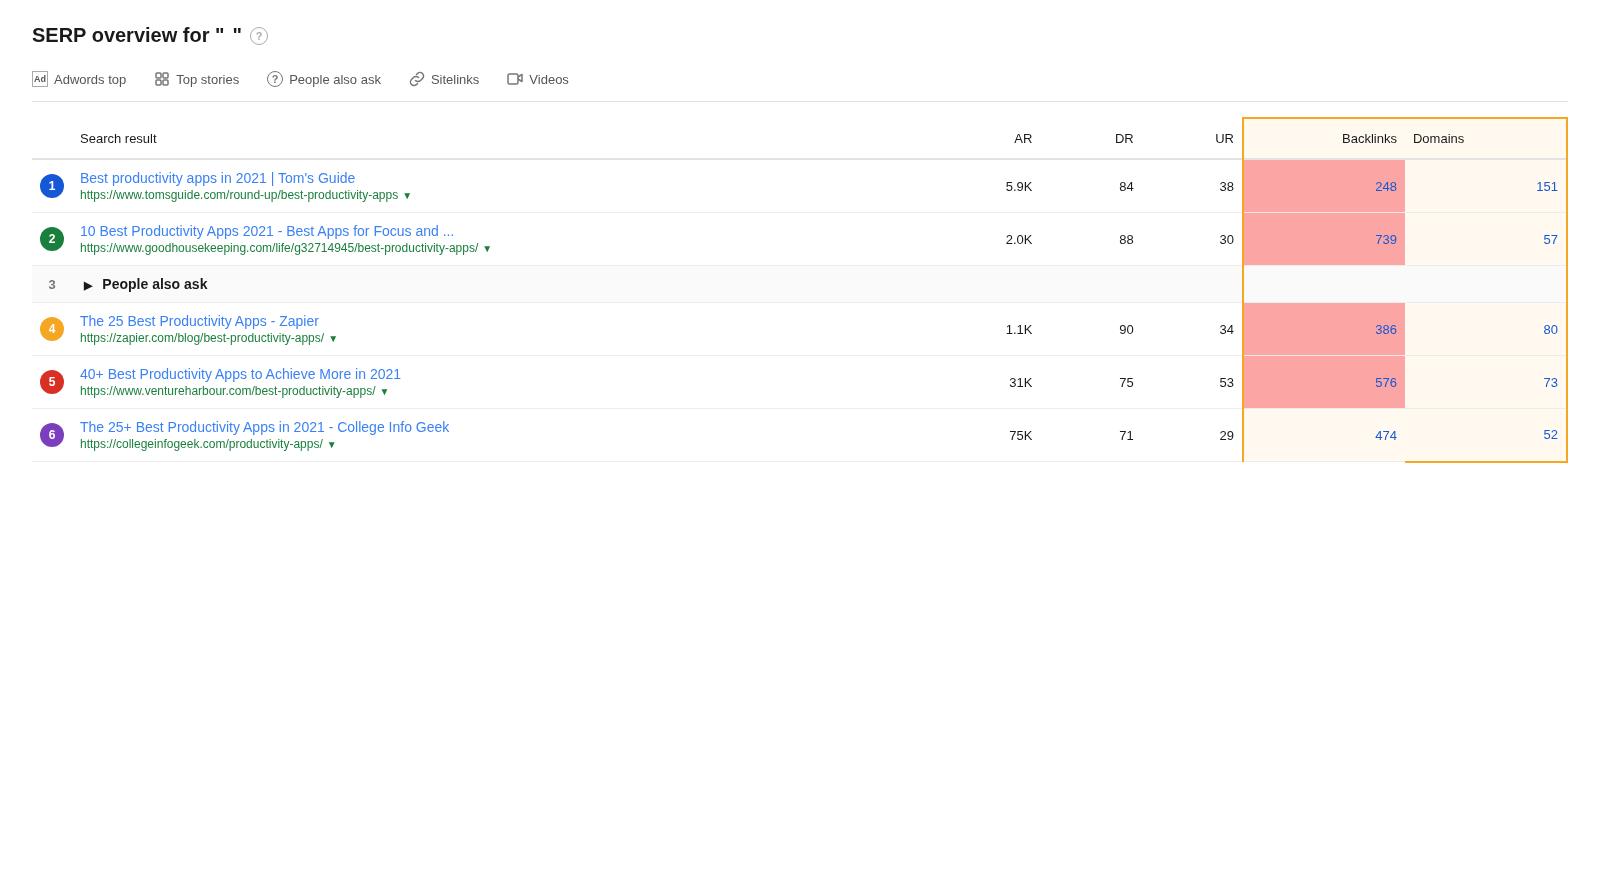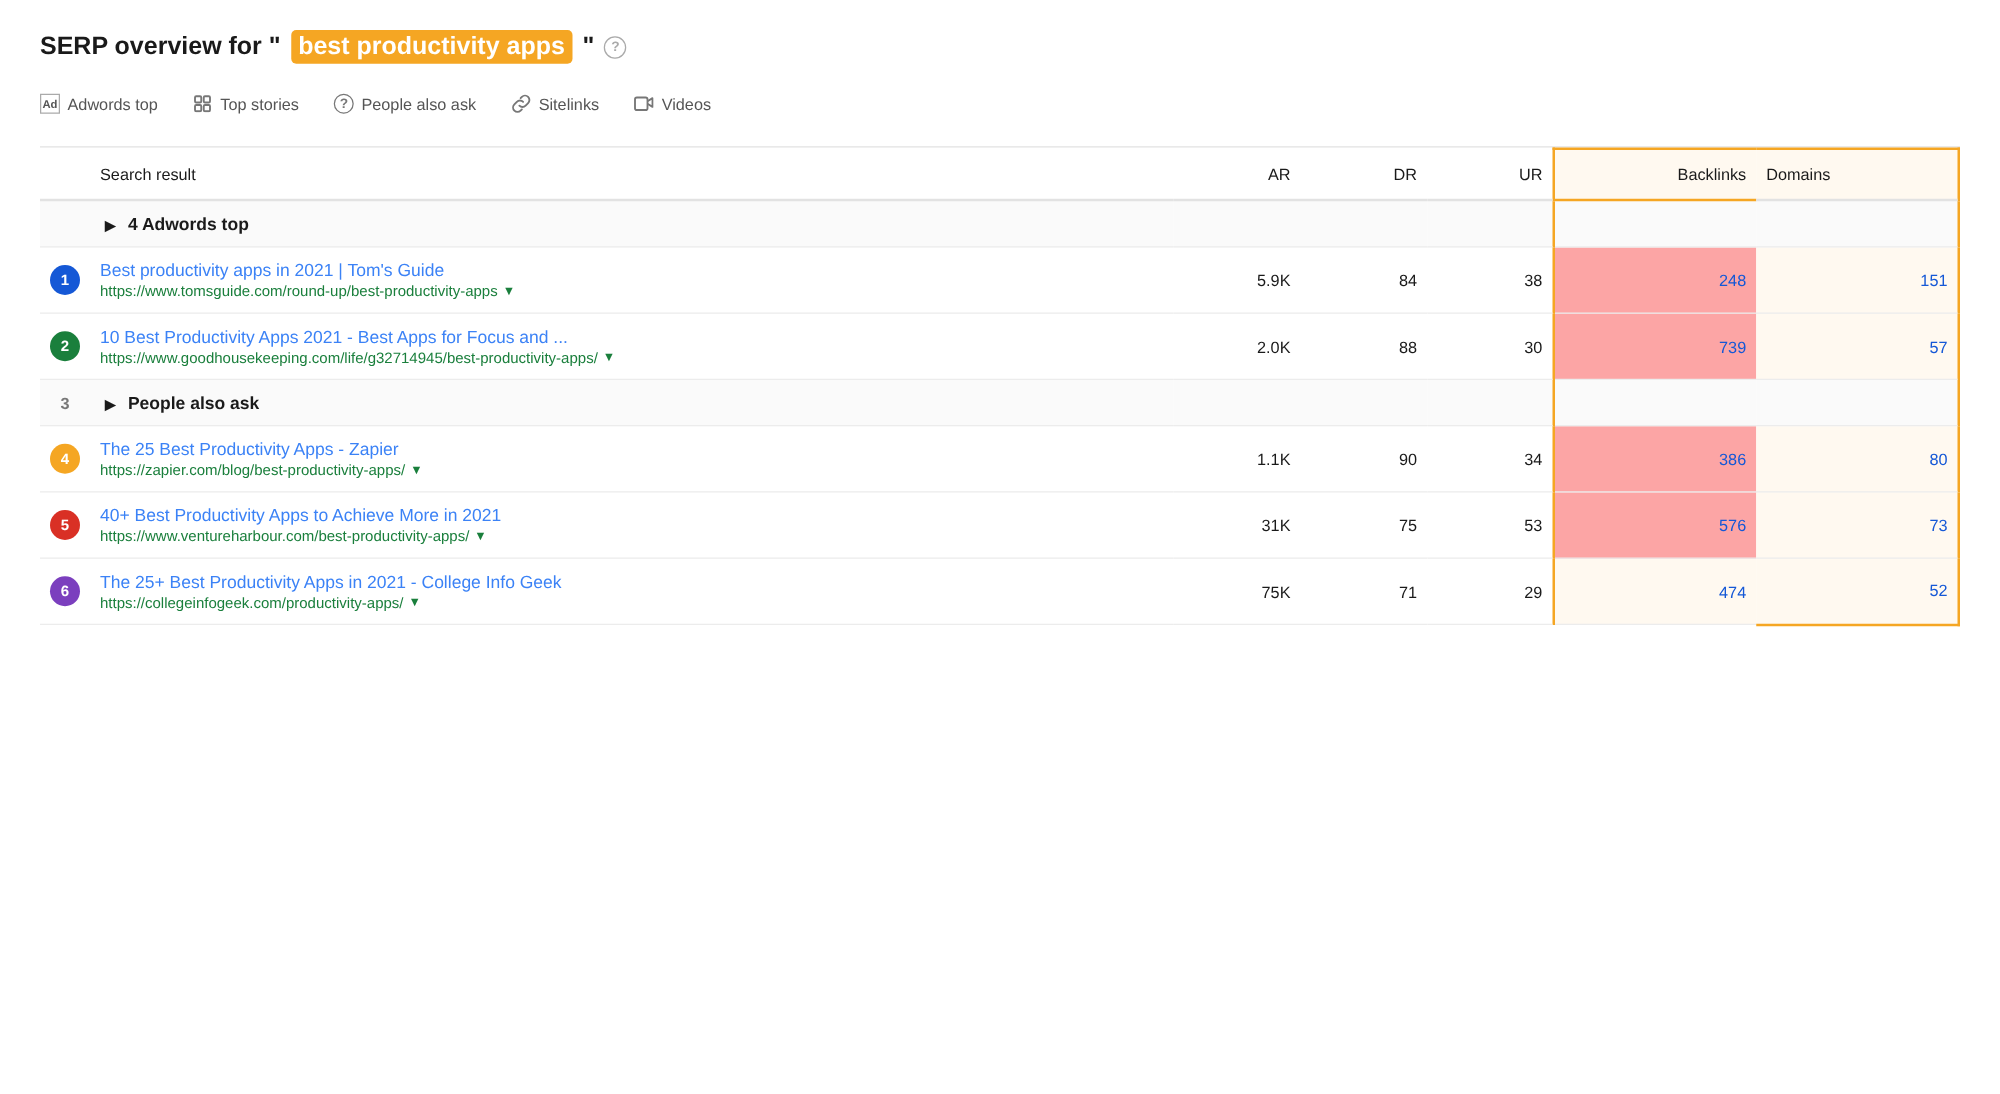"best productivity apps" span.keyword-highlight { html: <span>best productivity apps</span> -> none }
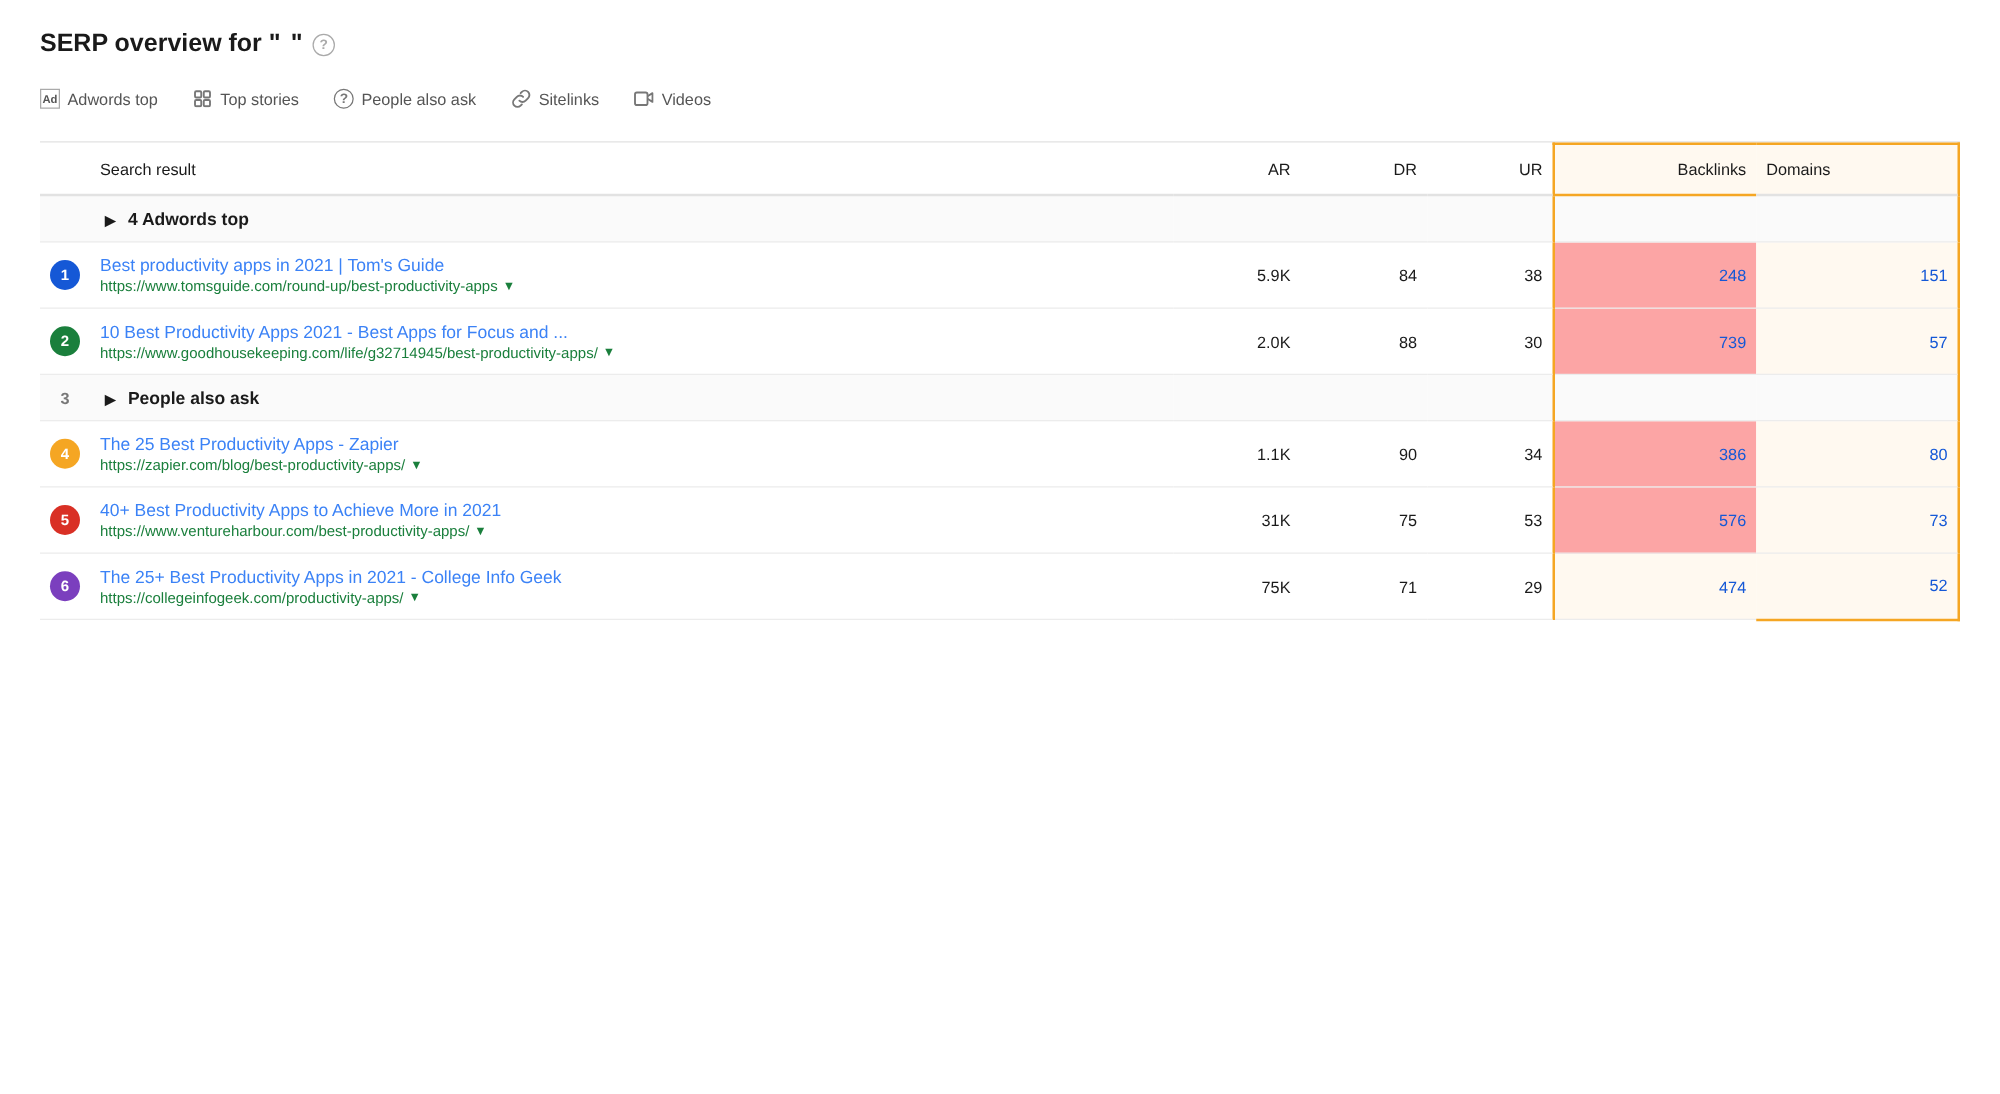"Ad" .nav-tabs { margin-bottom: 0 -> 15px; padding-bottom: 22px -> 10px }
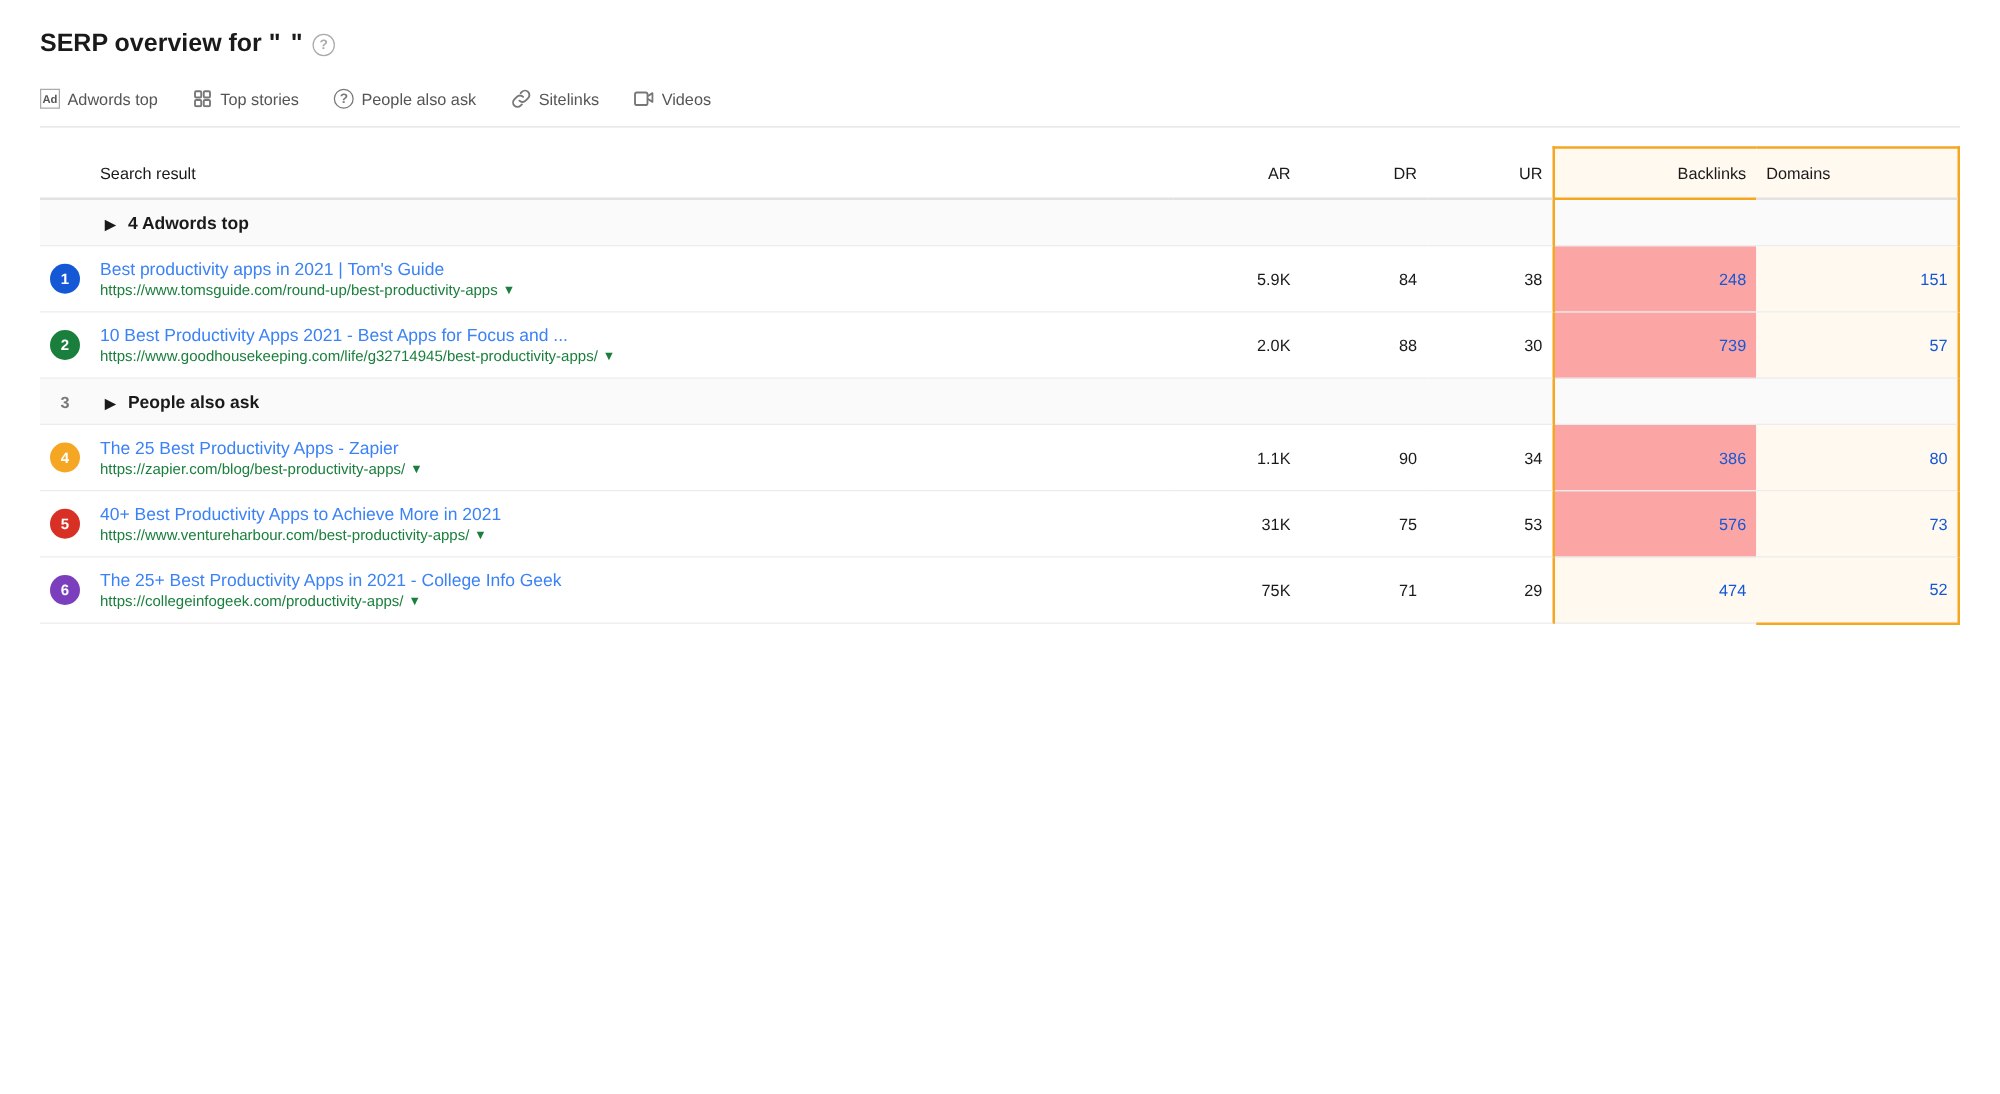"▶ 4 Adwords top" tr.section-row { html: <tr> <td></td> <td> <span>▶</span> <span>4 Adwords top</span> </td> <td></td> <td></td> <td></td> <td></td> <td></td> </tr> -> none }
